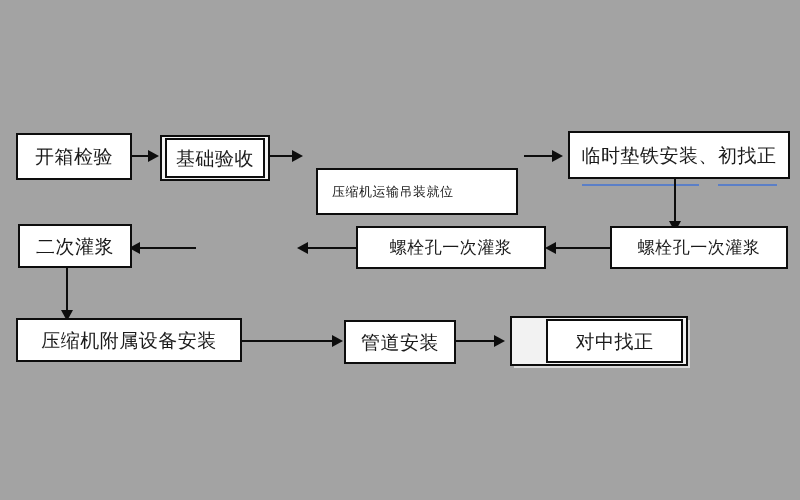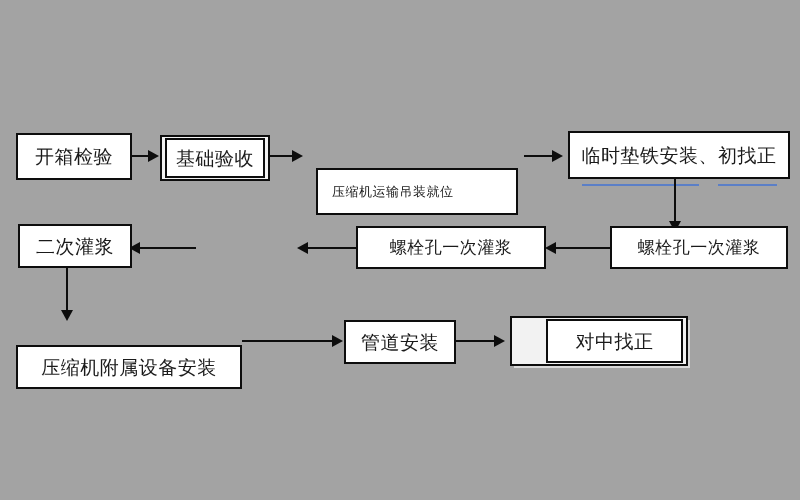"压缩机附属设备安装" div.node { margin-top: 27px -> none }
